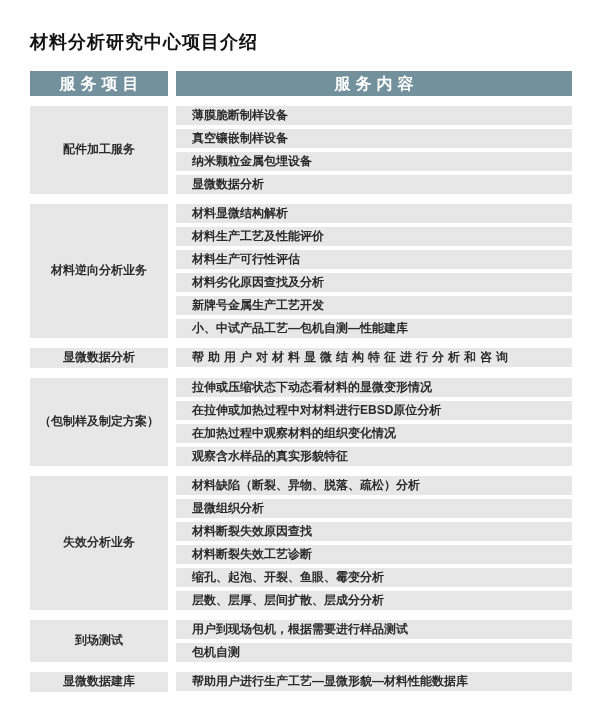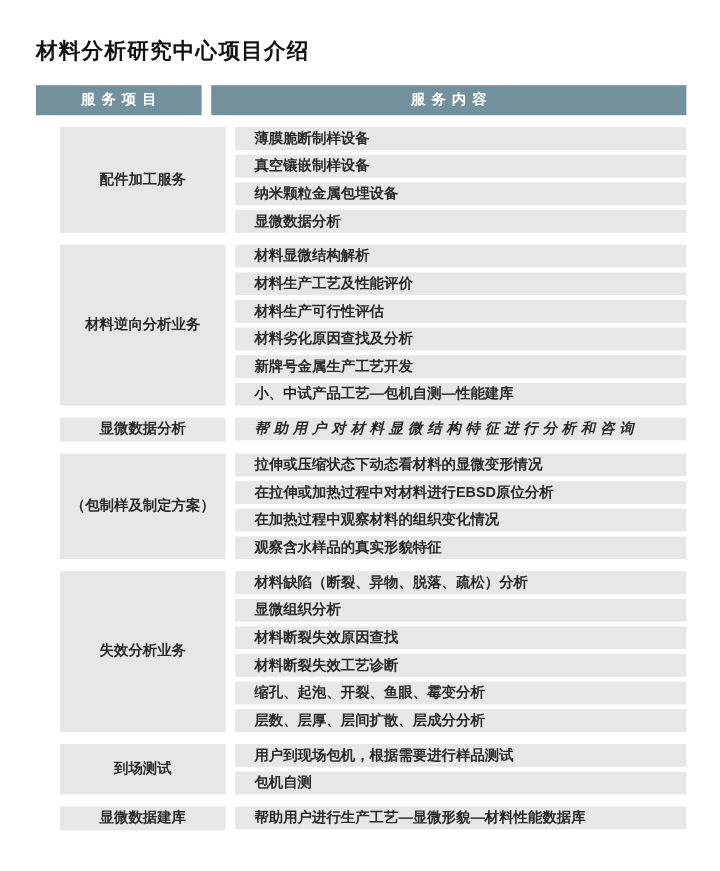"服务项目" .th { font-size: 12px -> 16px }
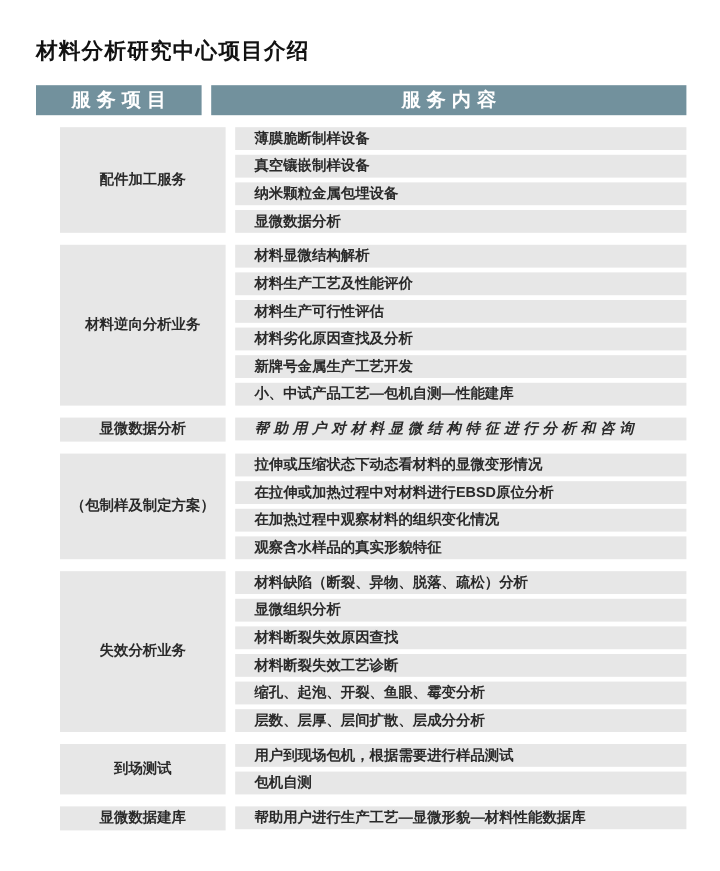"配件加工服务" .label-cell { margin-left: 20px -> none }
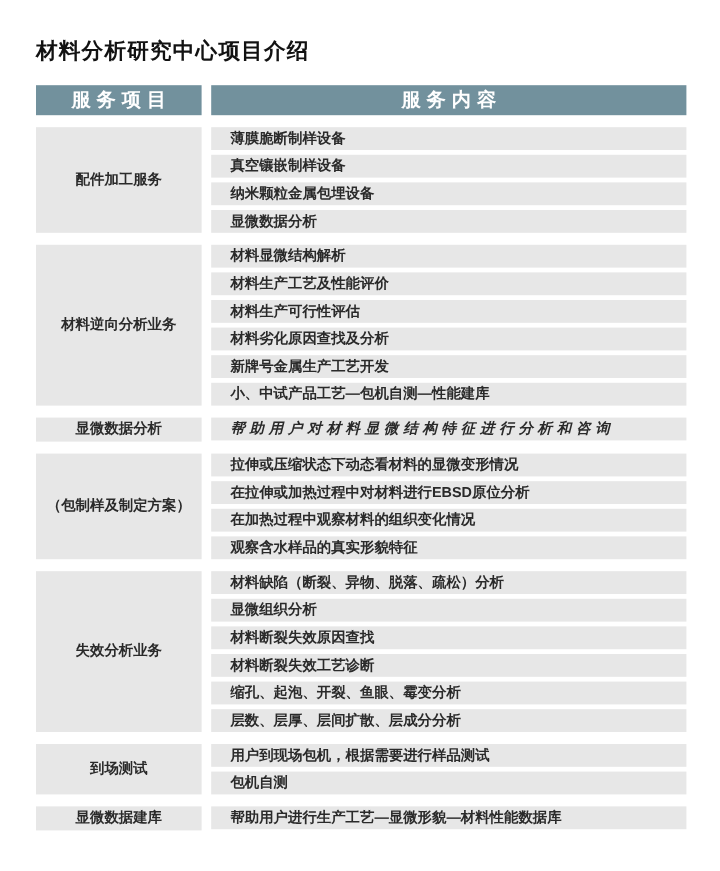"帮助用户对材料显微结构特征进行分析和咨询" .item.spaced { font-style: italic -> none }
